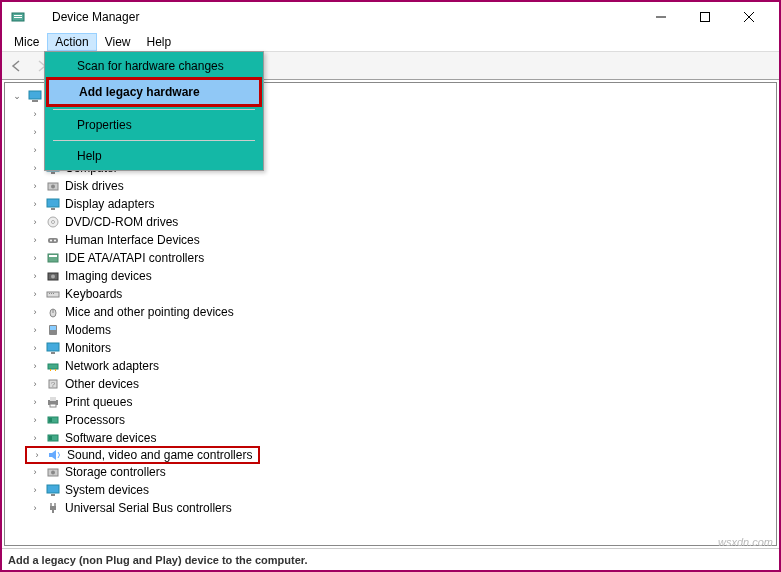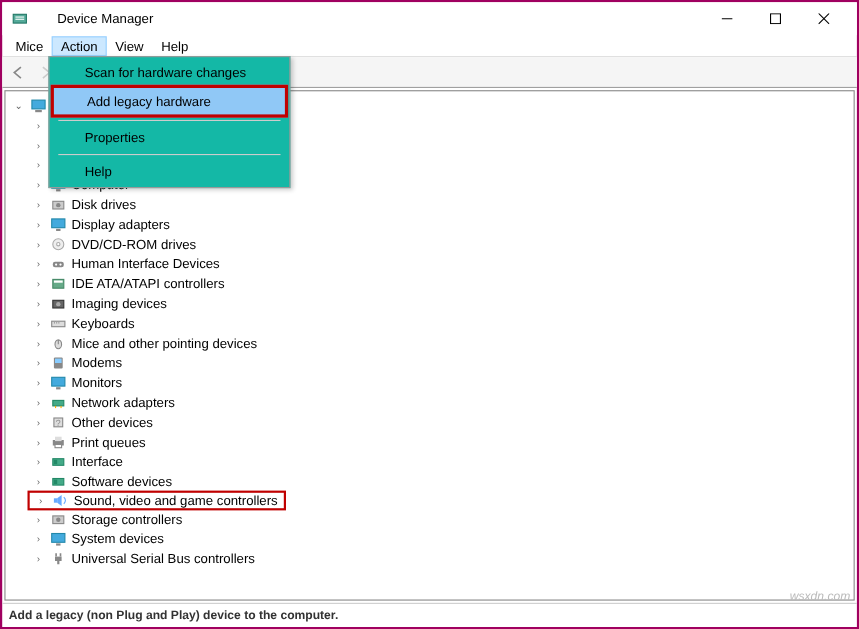"Add legacy hardware" .dd-item.highlighted { font-weight: none -> bold }
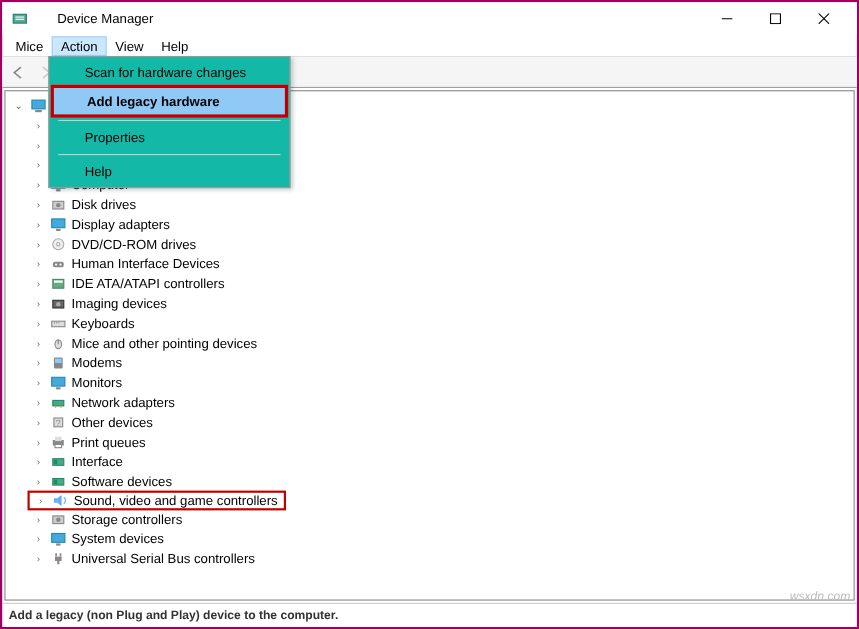"Interface" span { text: Interface -> Processors }
